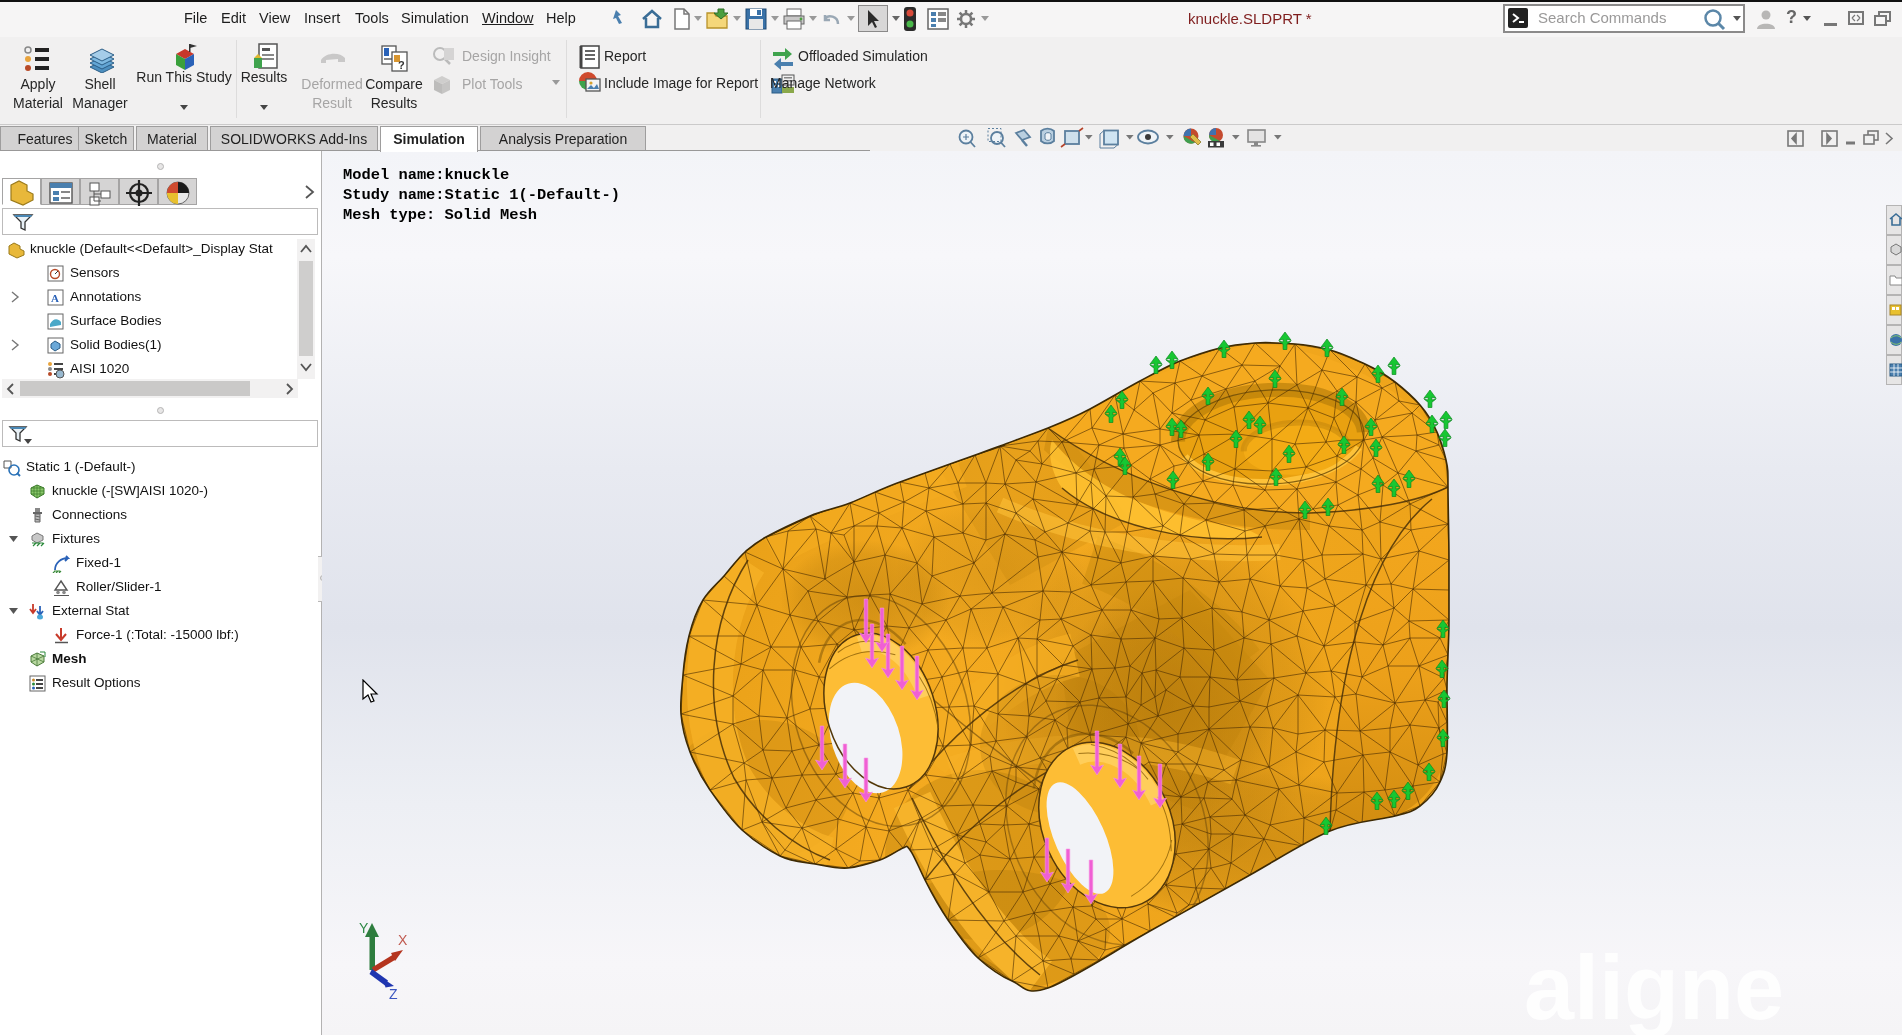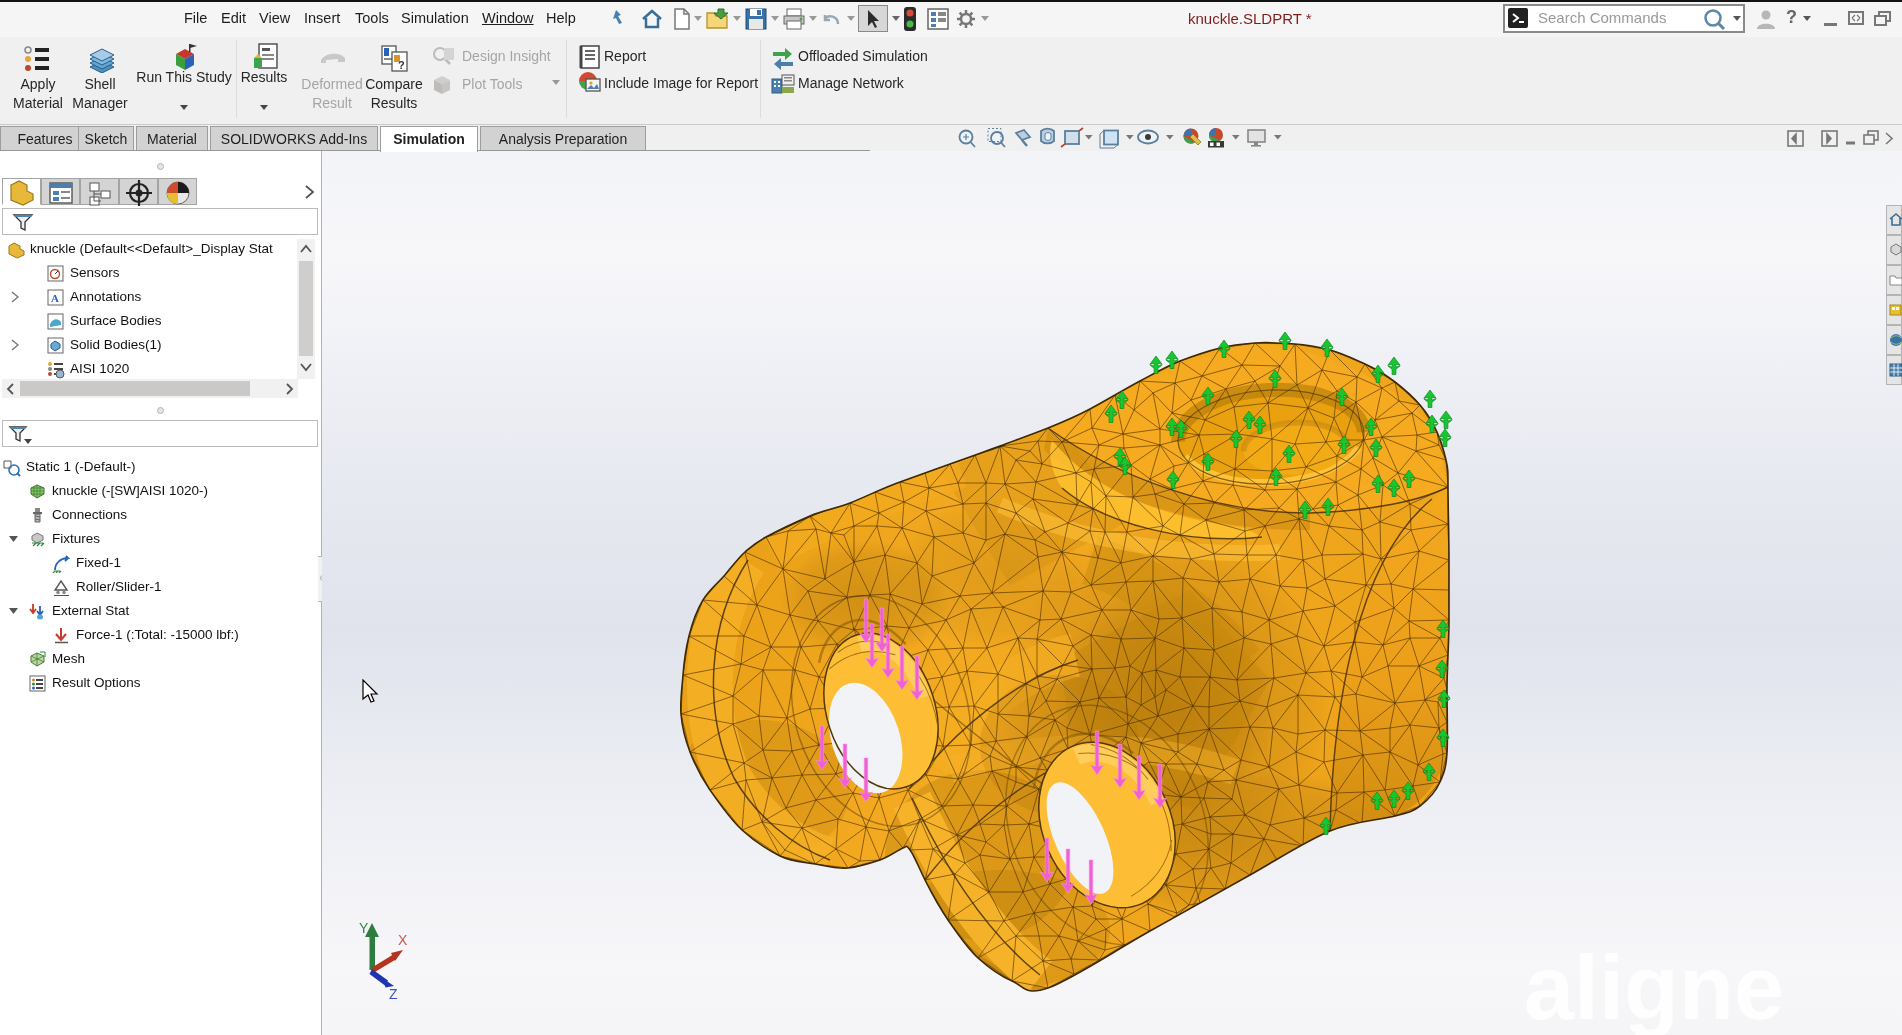"Manage Network" div.rlabel { left: 798px -> 770px }
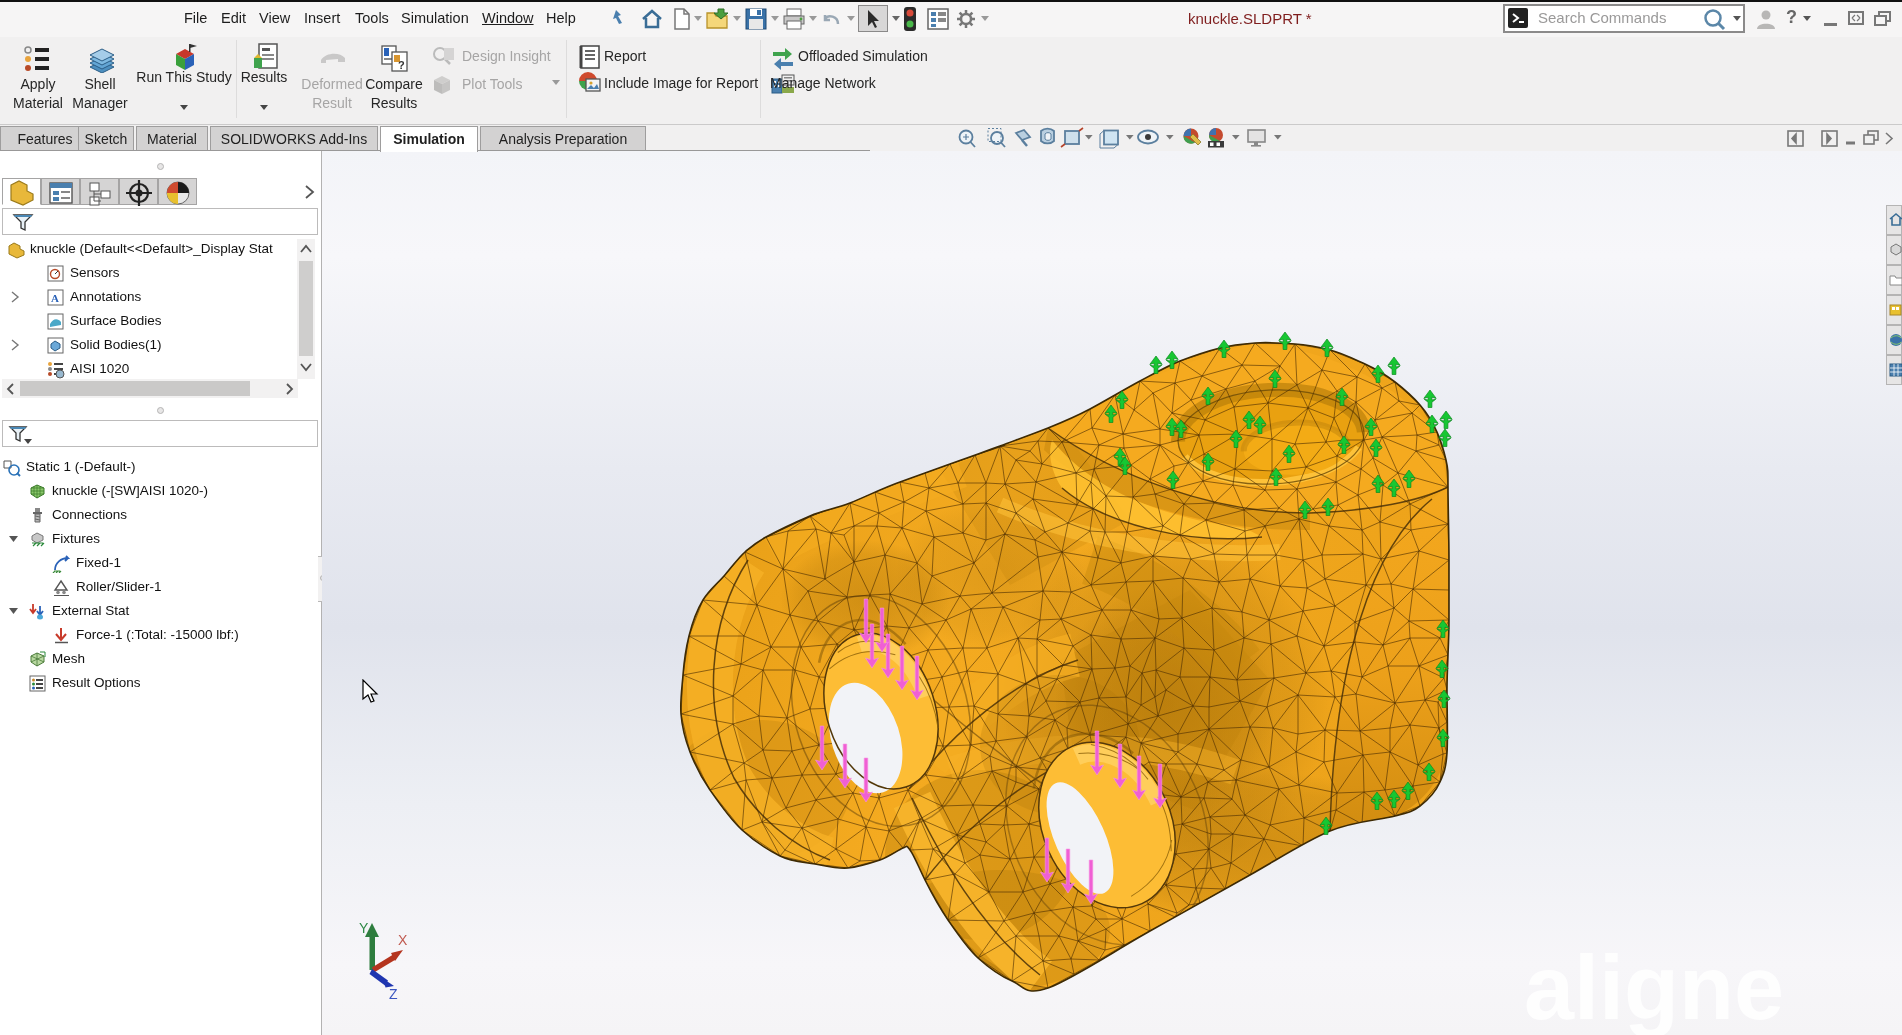"Model name:knuckle" div { html: none -> <div>Model name:knuckle<br>Study name:Static 1(-Default-)<br>Mesh type: Solid Mesh</div> }
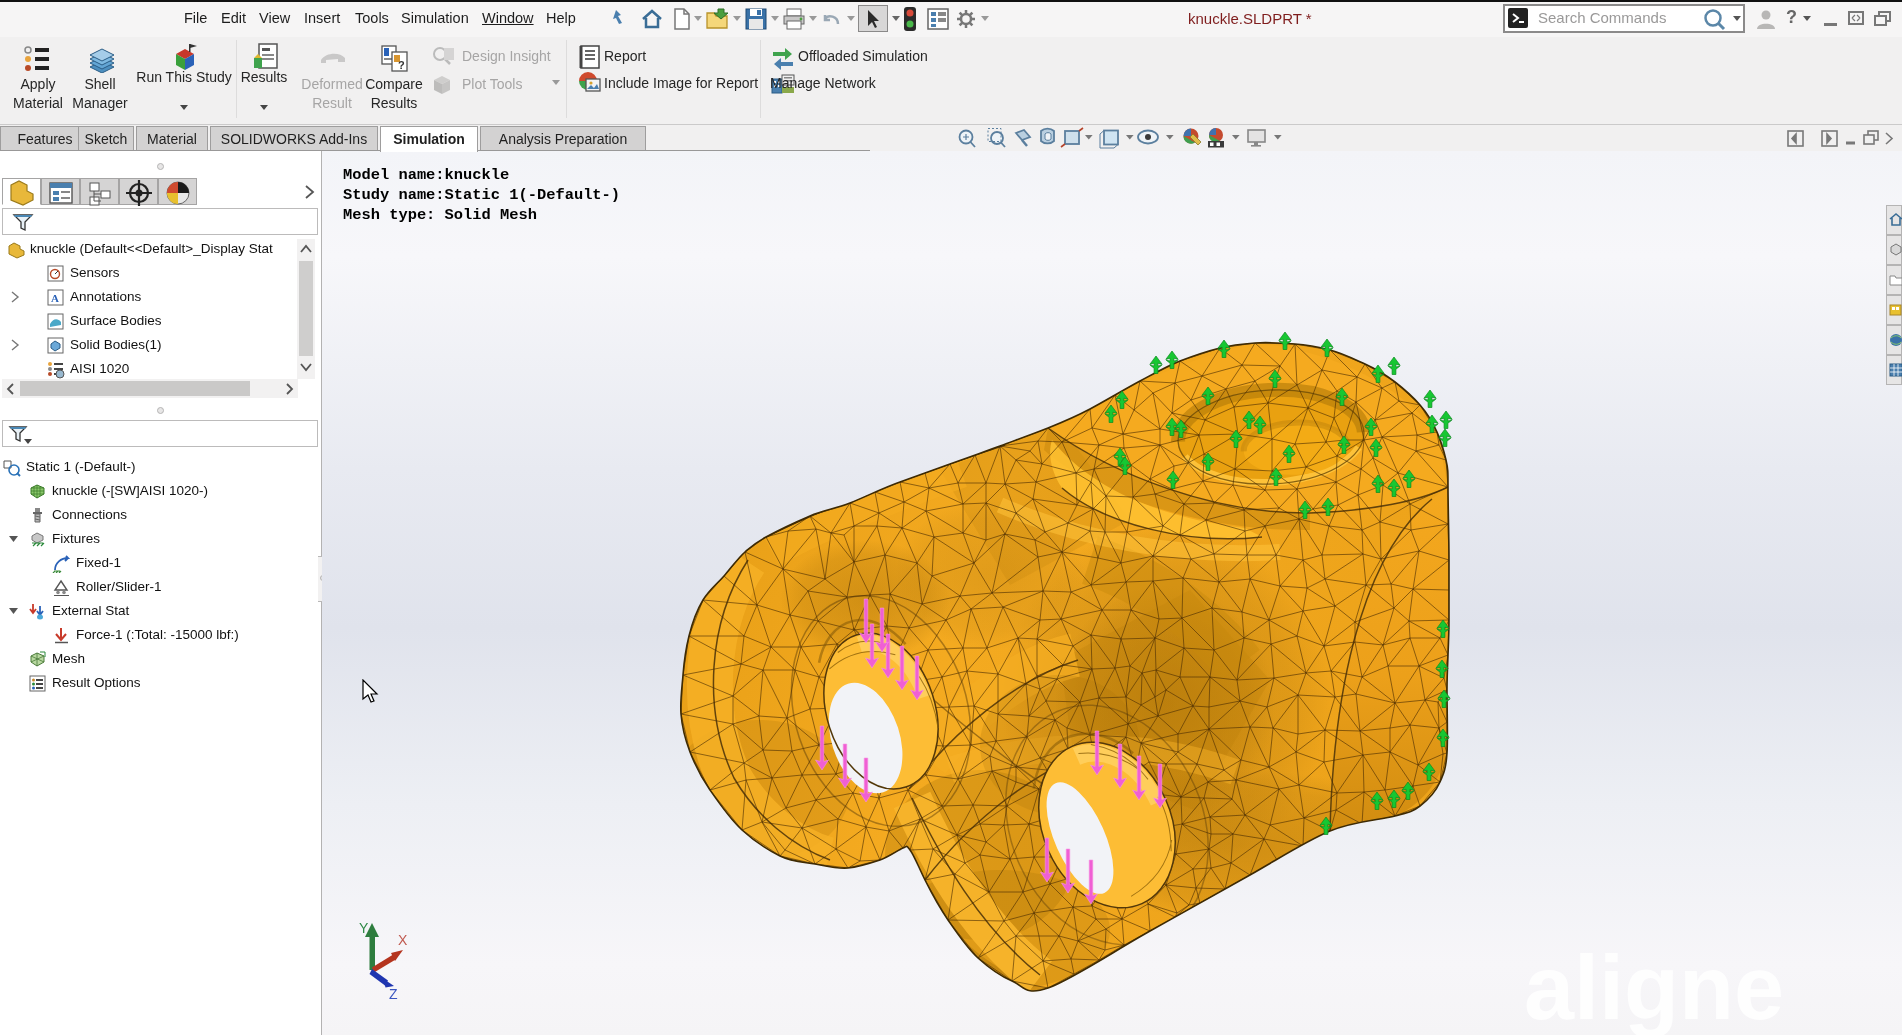"Mesh" div.trow { font-weight: normal -> bold }
